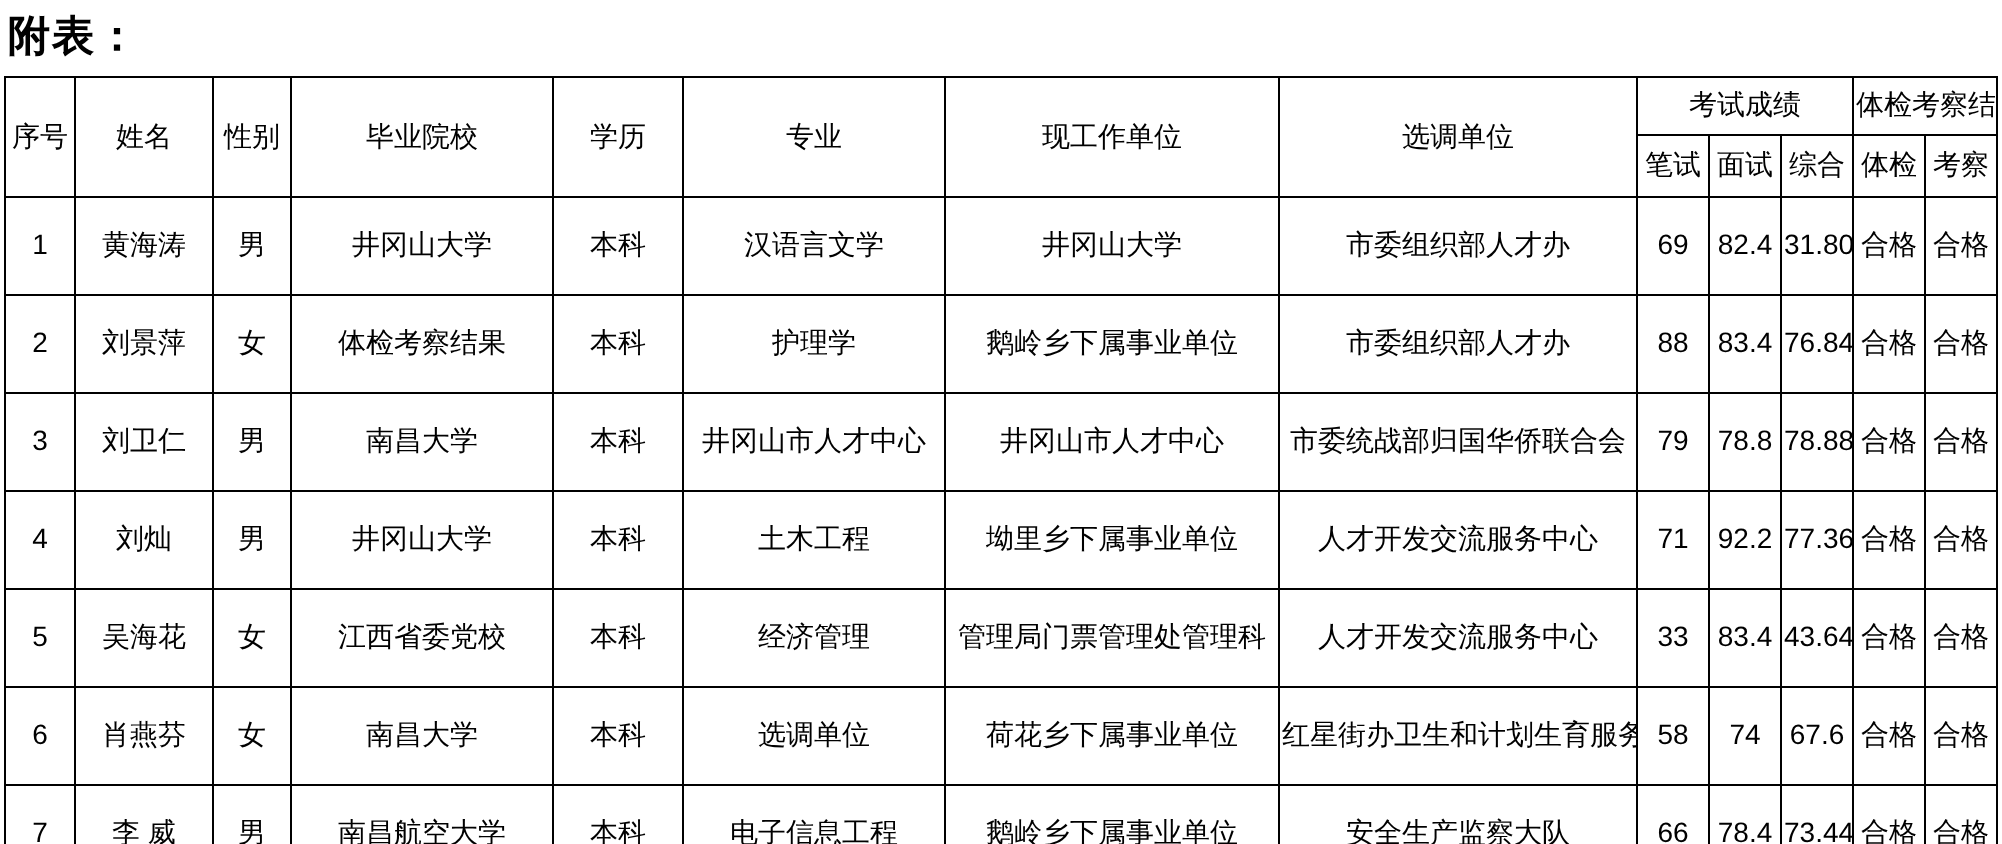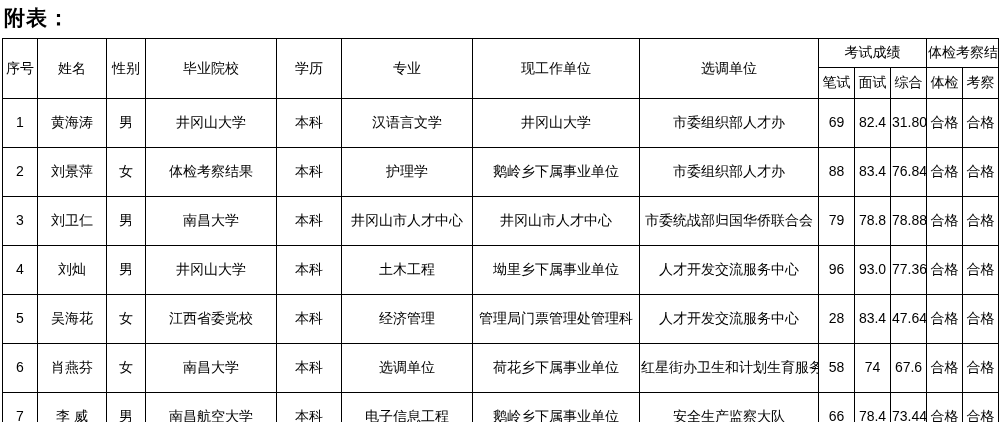"96" td { text: 96 -> 71 }
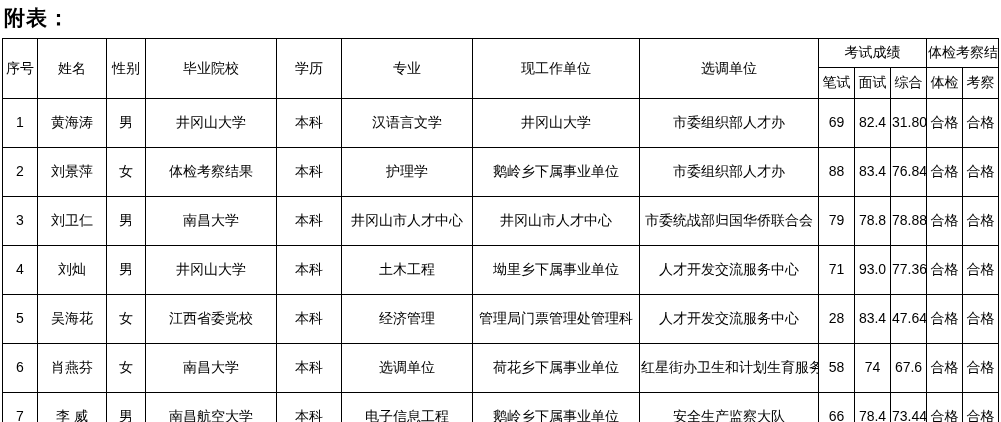"93.0" td { text: 93.0 -> 92.2 }
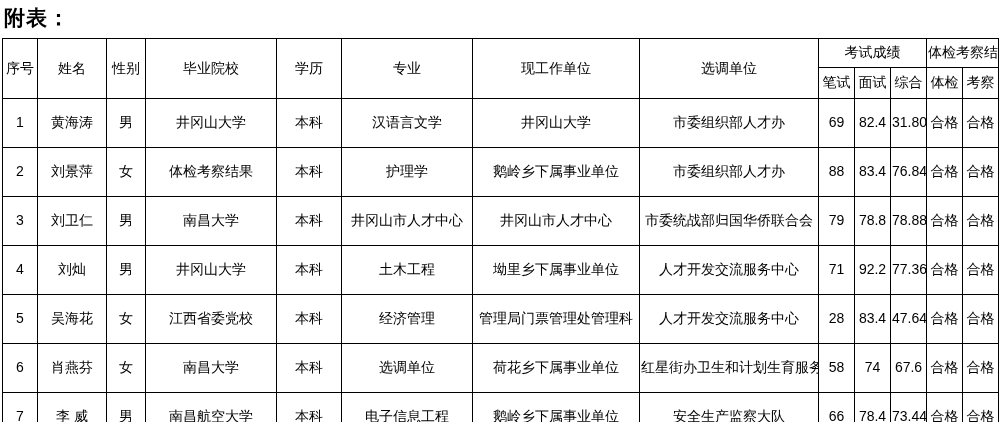"28" td { text: 28 -> 33 }
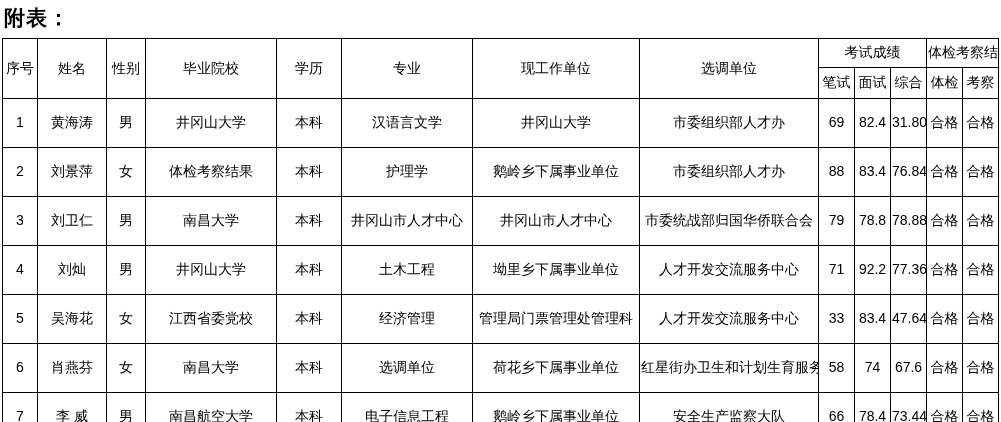"47.64" td { text: 47.64 -> 43.64 }
